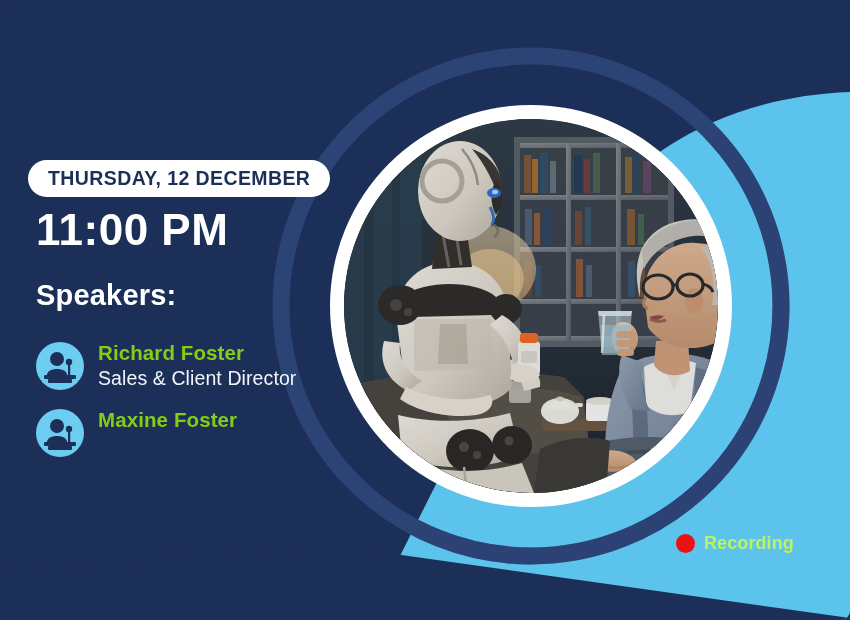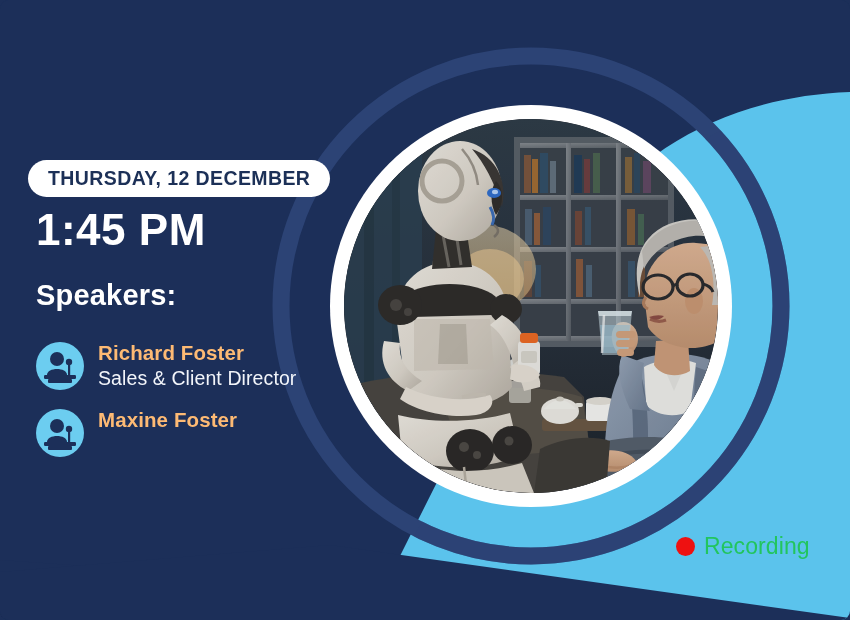"1:45 PM" div.time { text: 1:45 -> 11:00 }
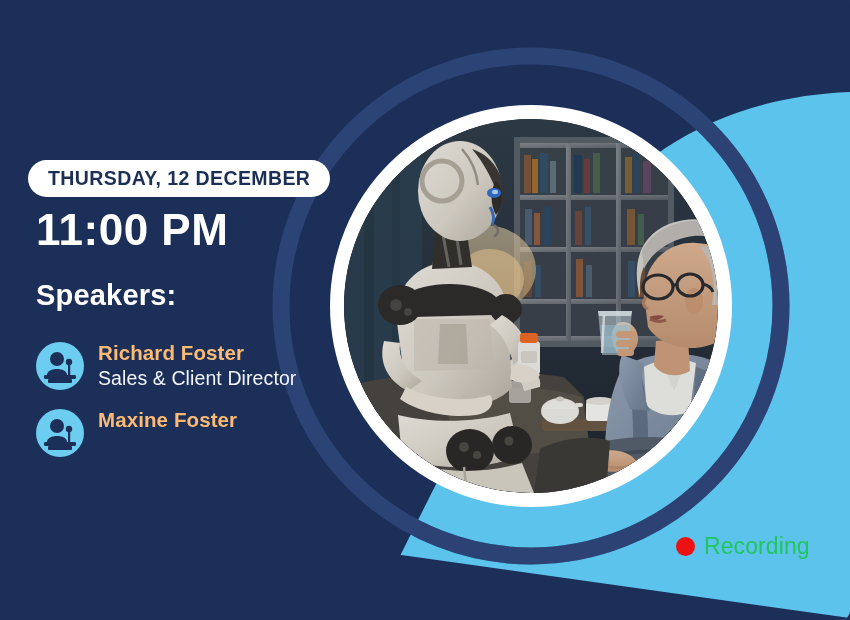"Richard Foster" .speaker-name { color: #fdba74 -> #84cc16 }
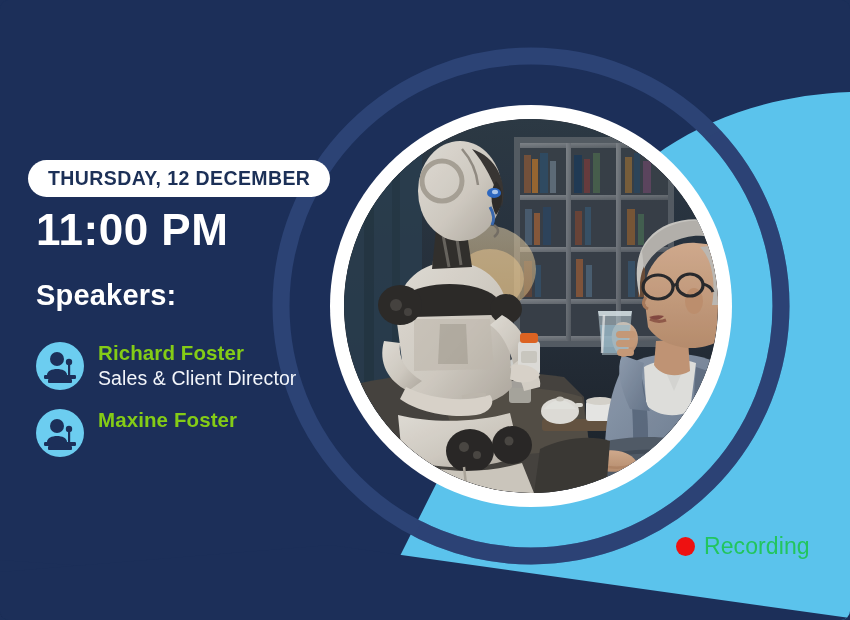"Recording" .rec-label { color: #22c55e -> #bef264; font-size: 23px -> 18px; font-weight: normal -> bold }
